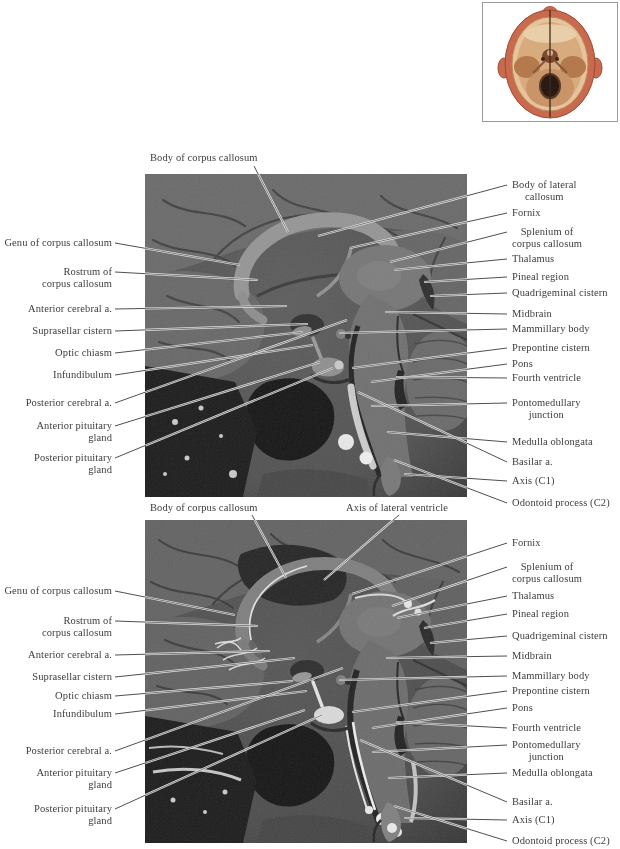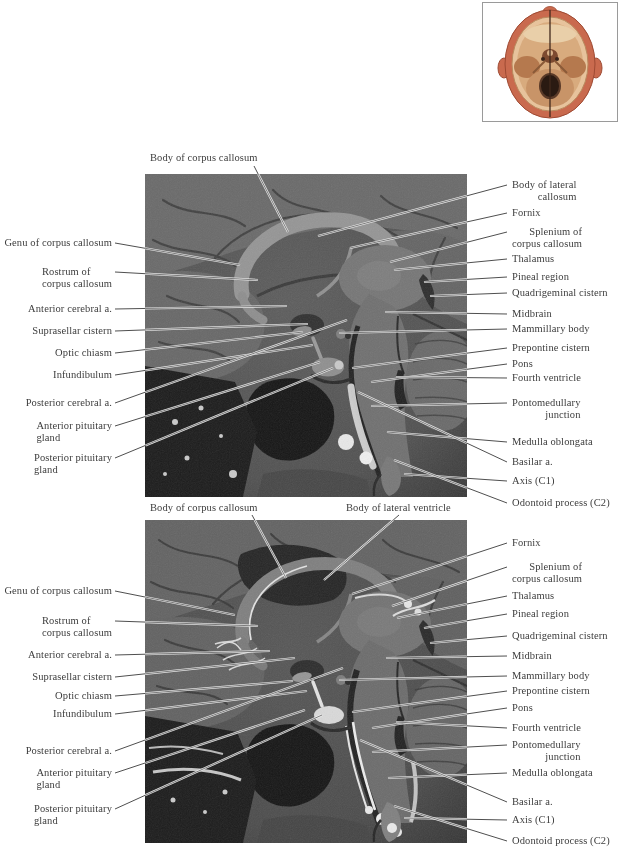"Body of lateral" .label.right { text-align: right -> center }
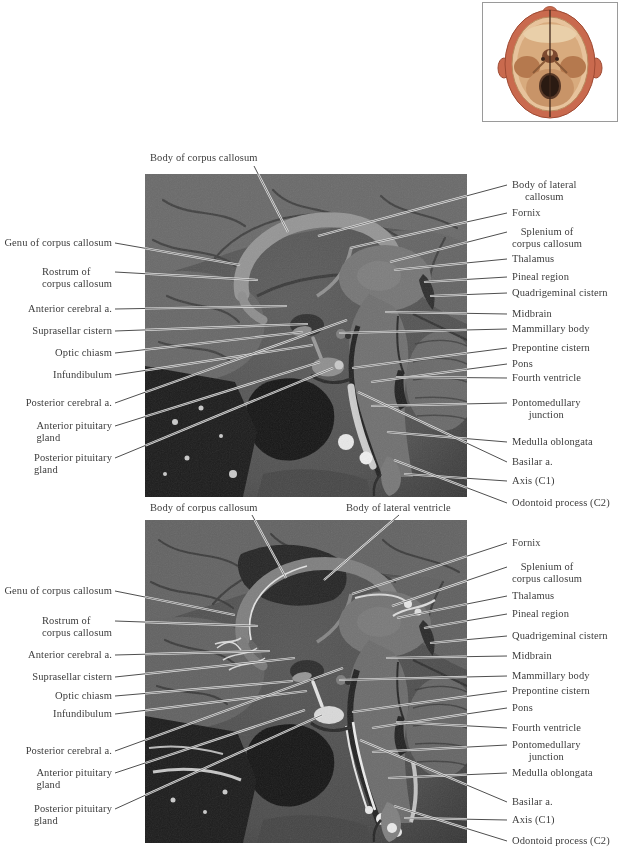"Genu of corpus callosum" .label.left { text-align: left -> right }
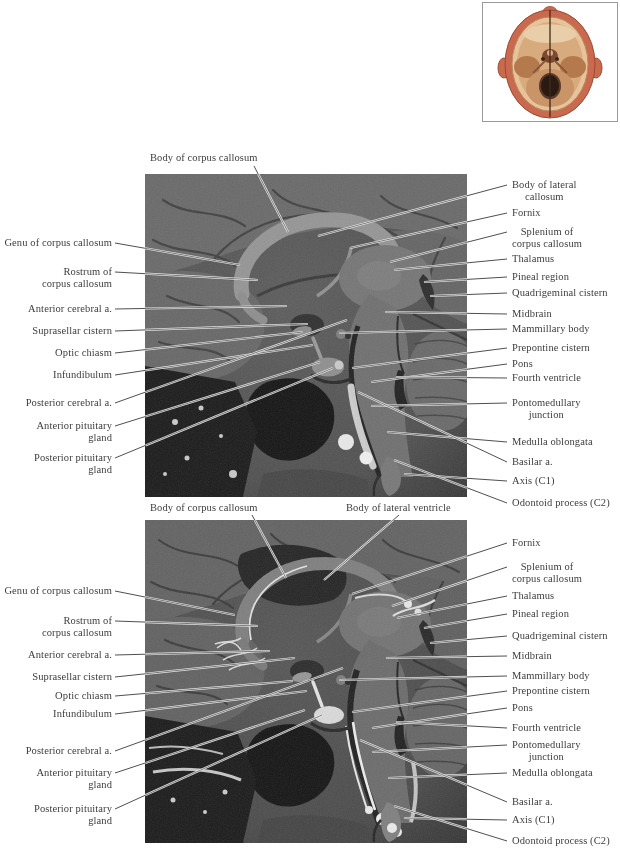"Body of lateral ventricle" div { text: Body -> Axis }
